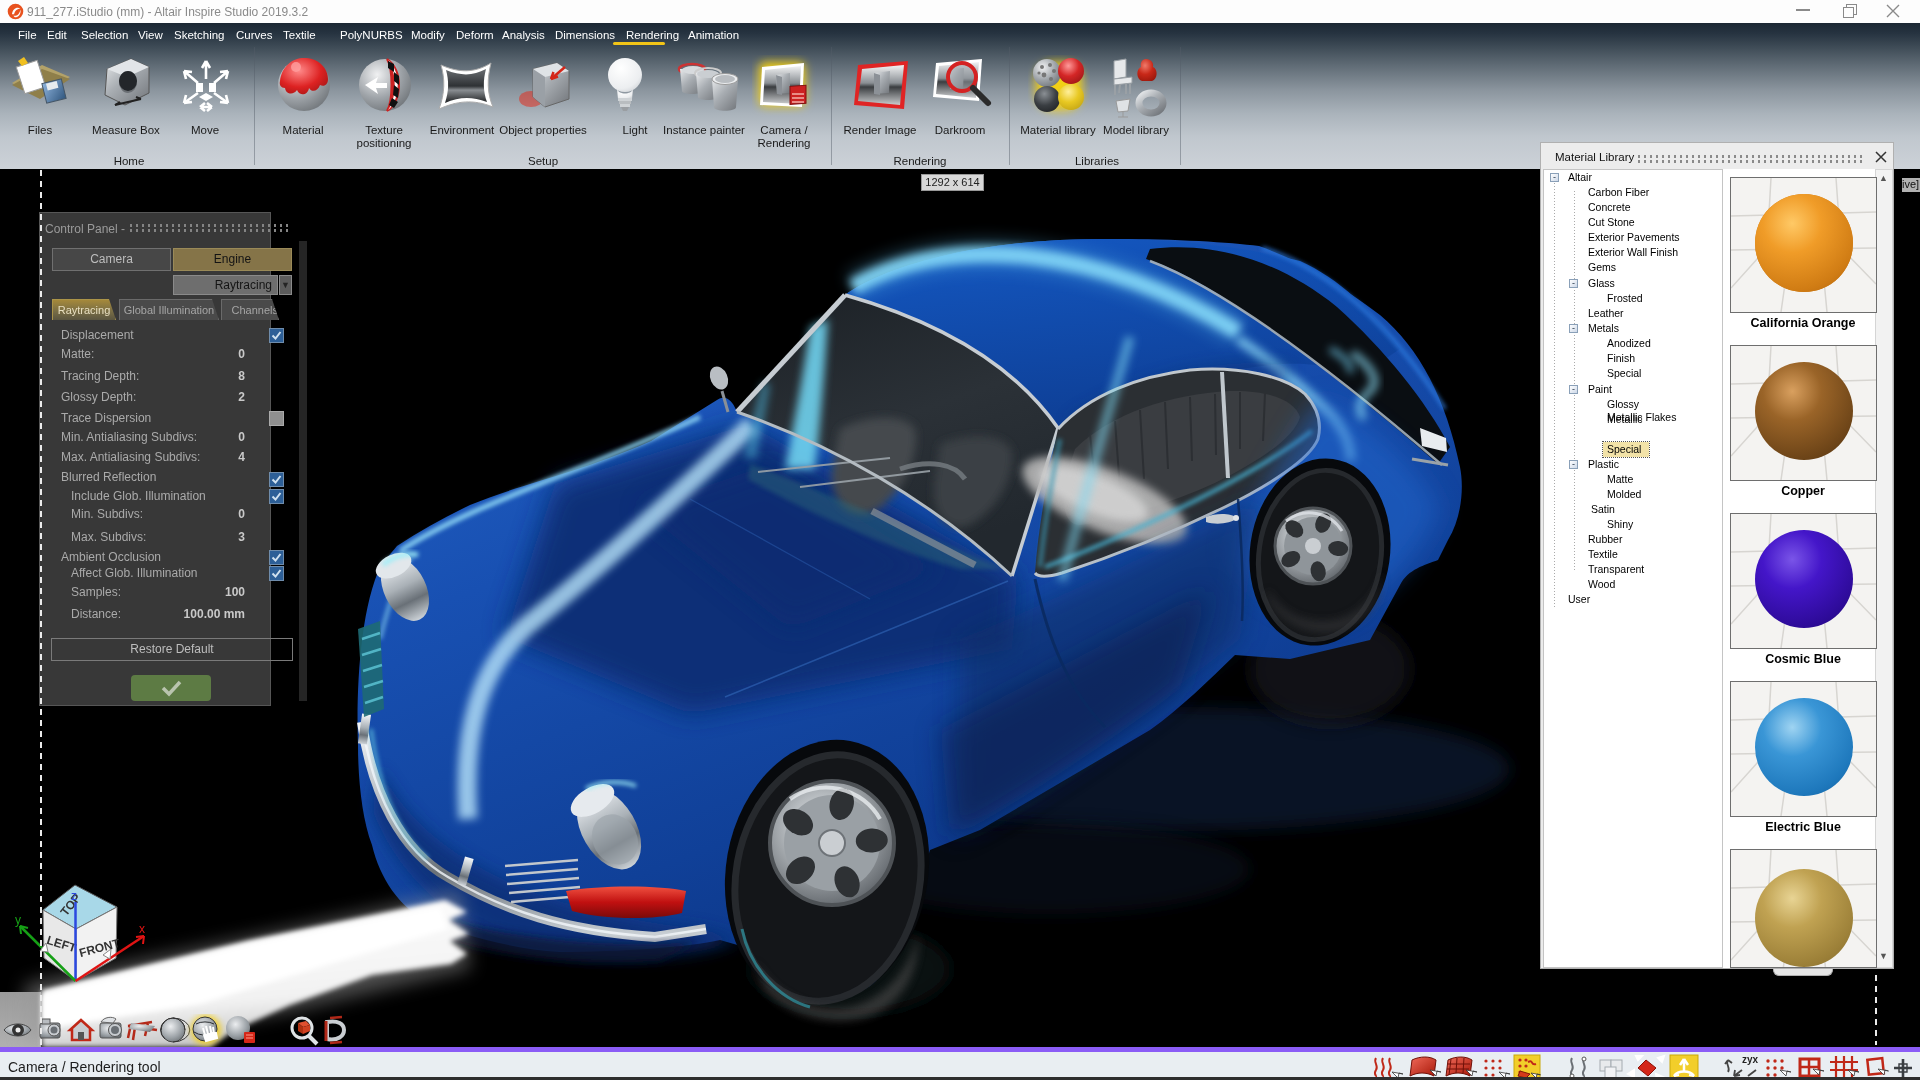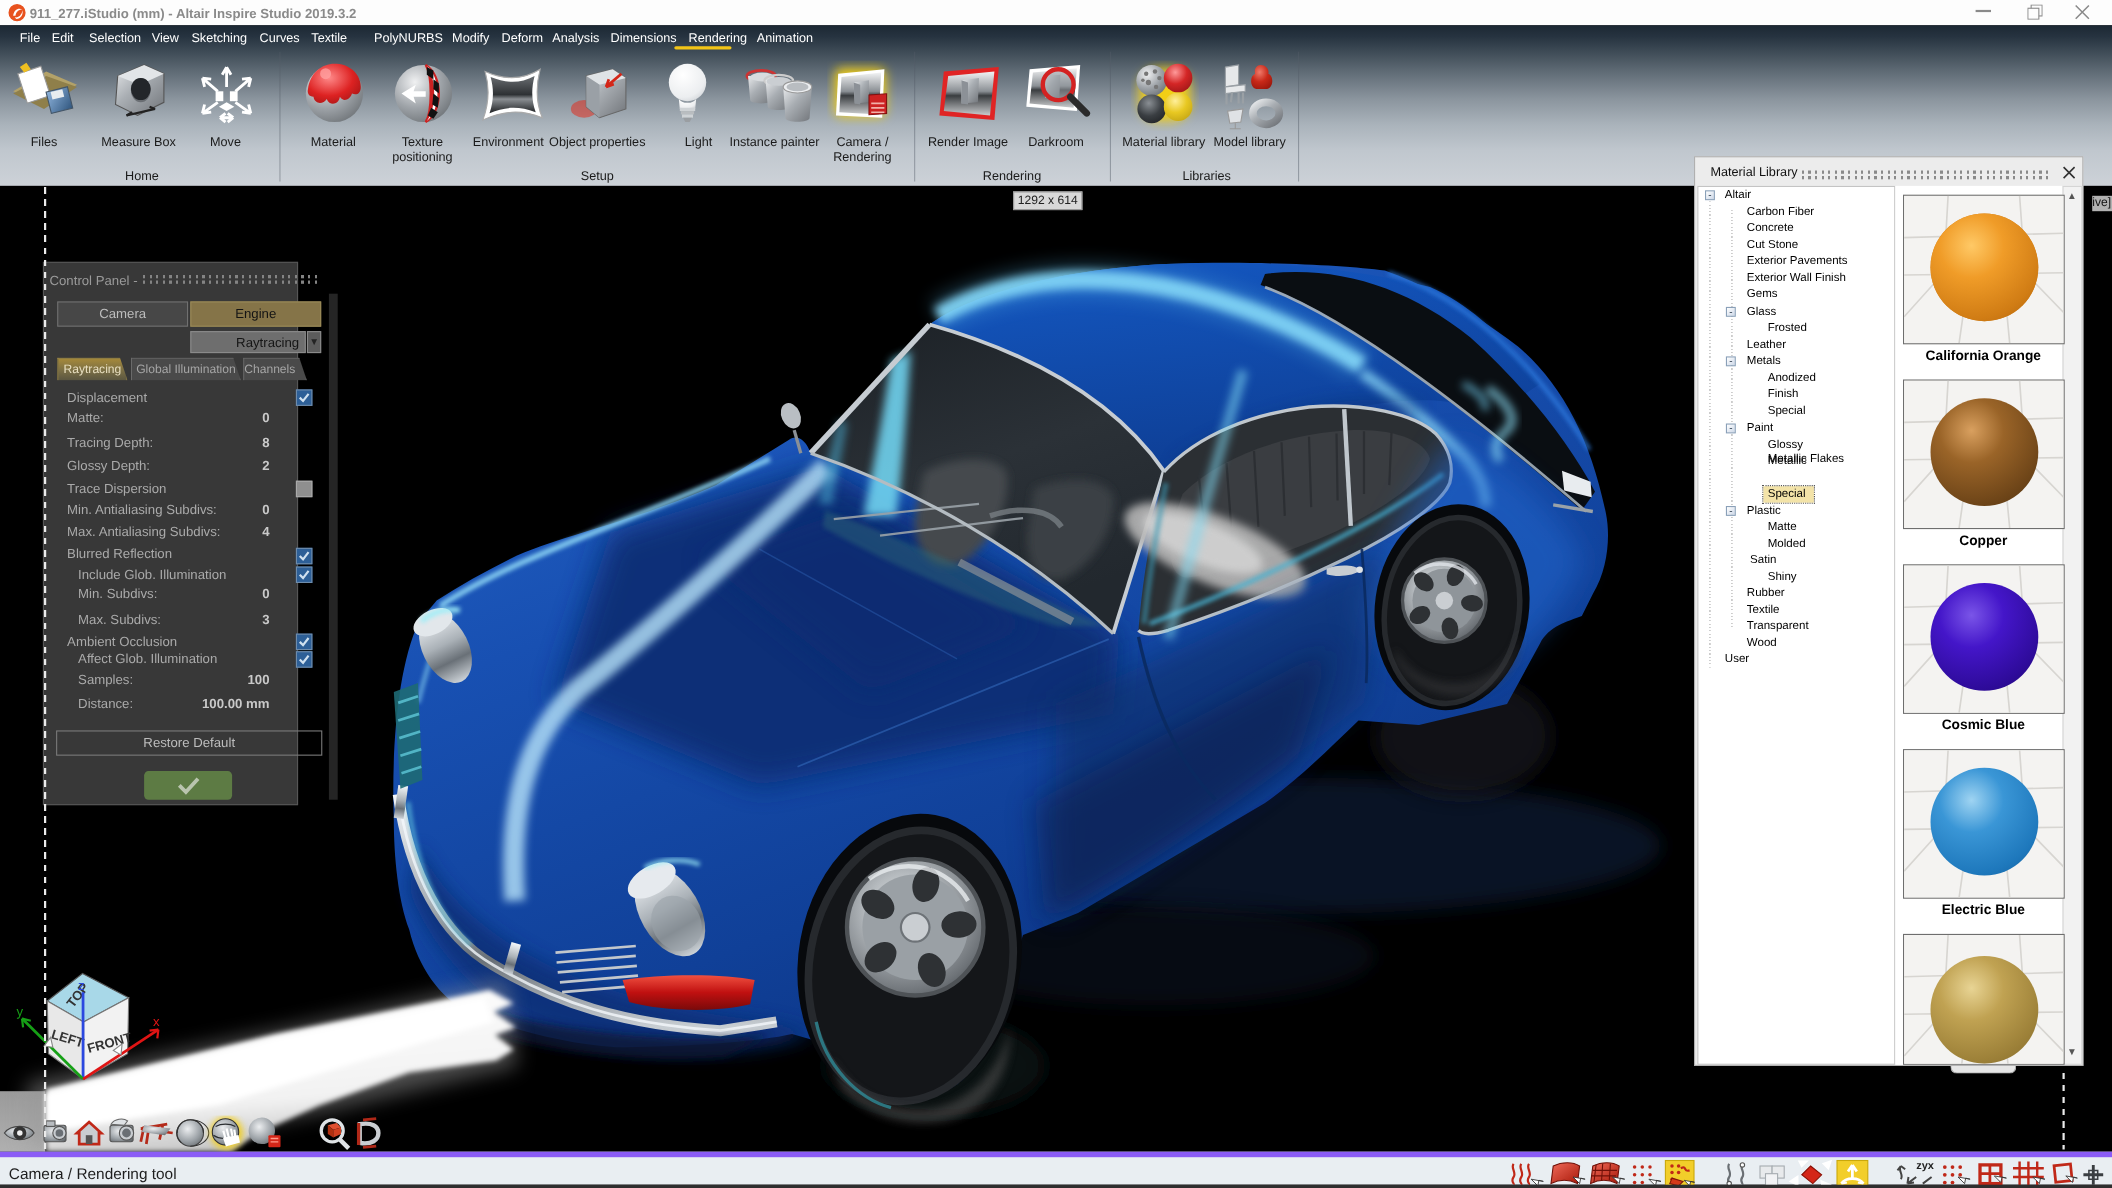"911_277.iStudio (mm) - Altair Inspire" #titlebar .title { font-weight: bold -> none }
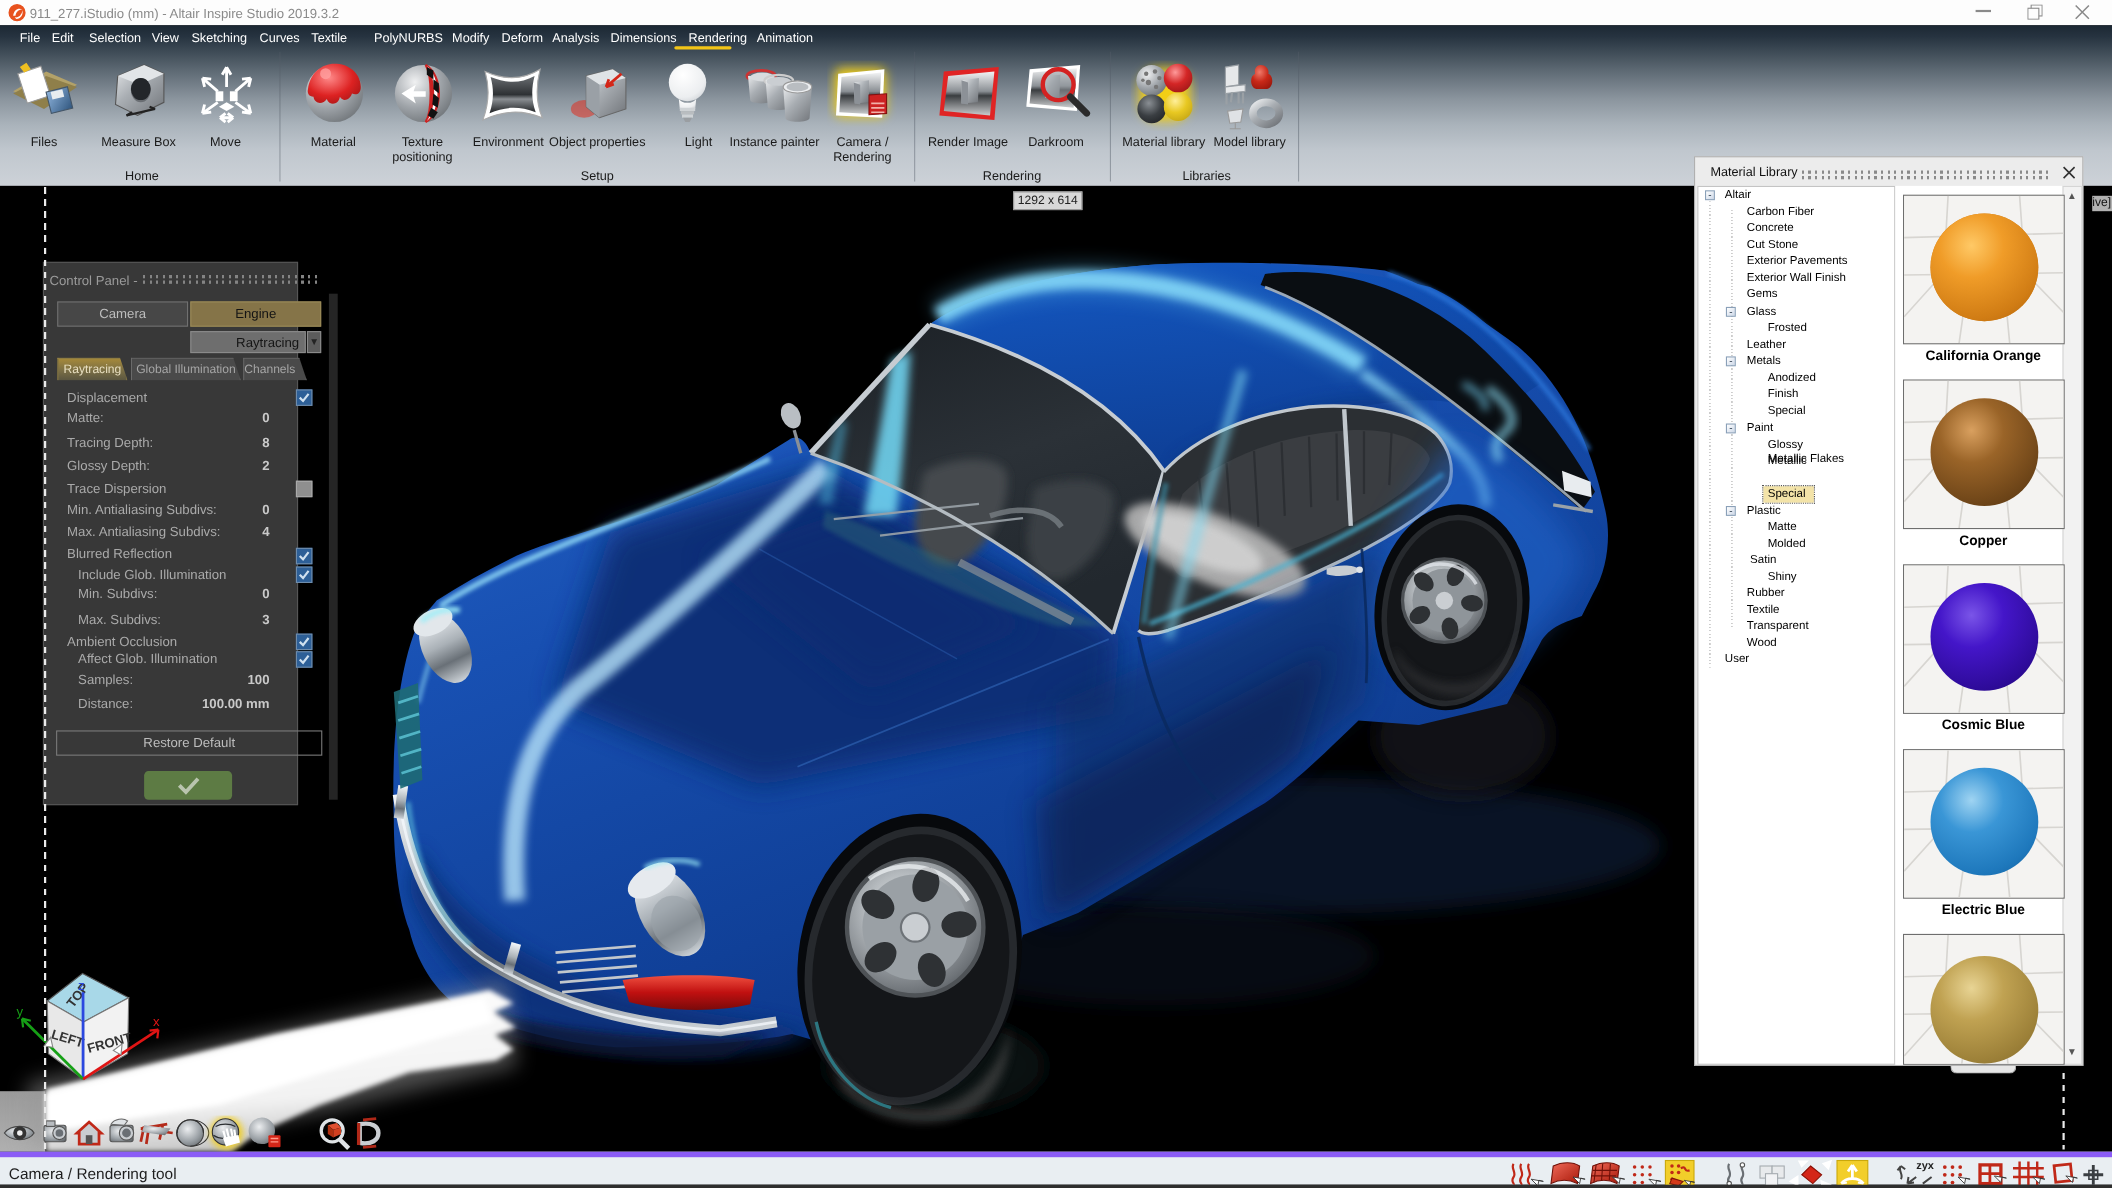"Control Panel -" #cpanel { margin-top: 26px -> none }
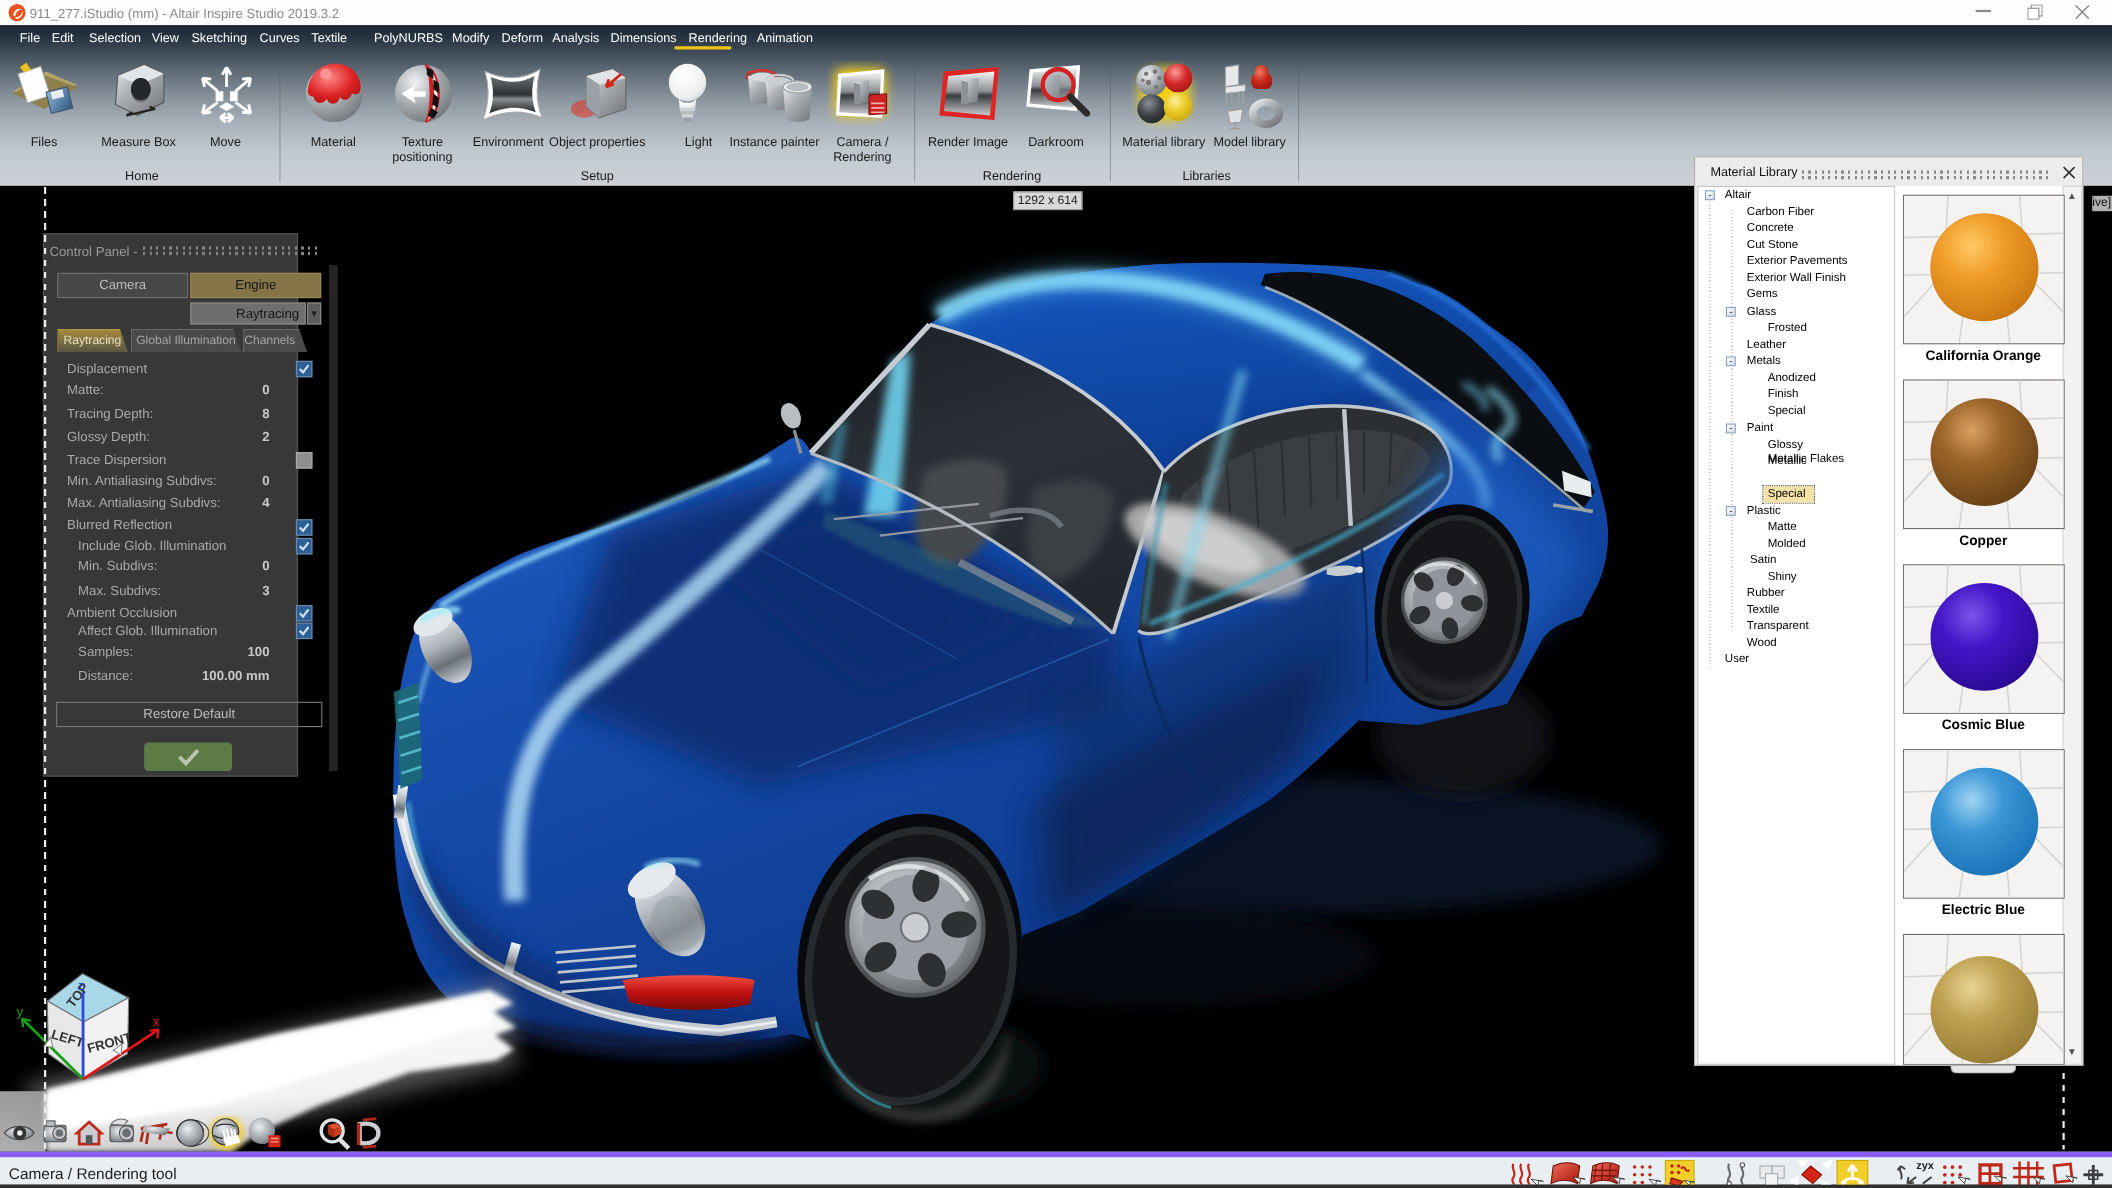"Channels" div.abs { text-align: left -> right }
